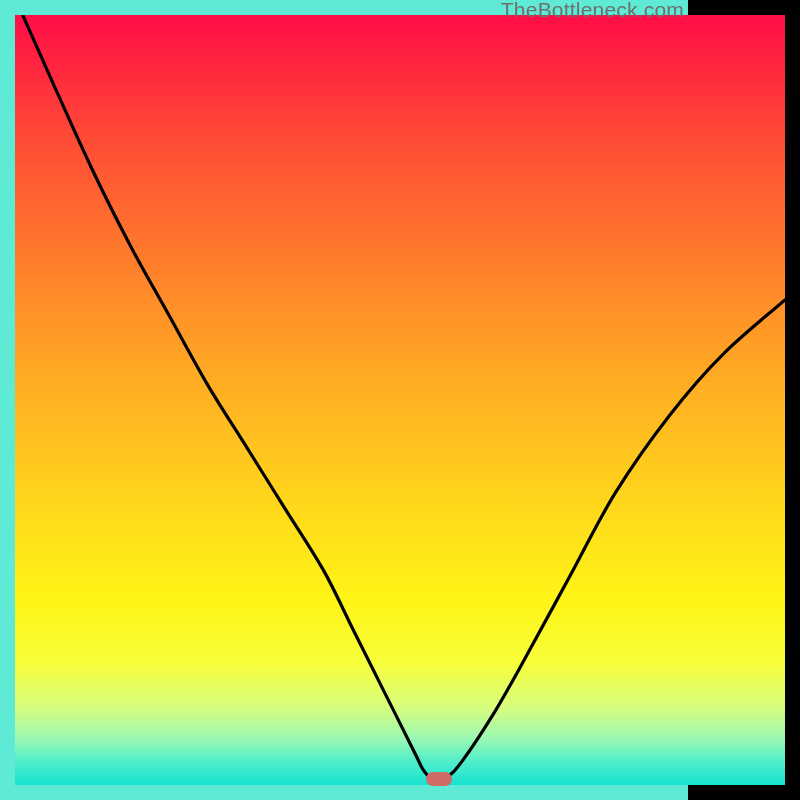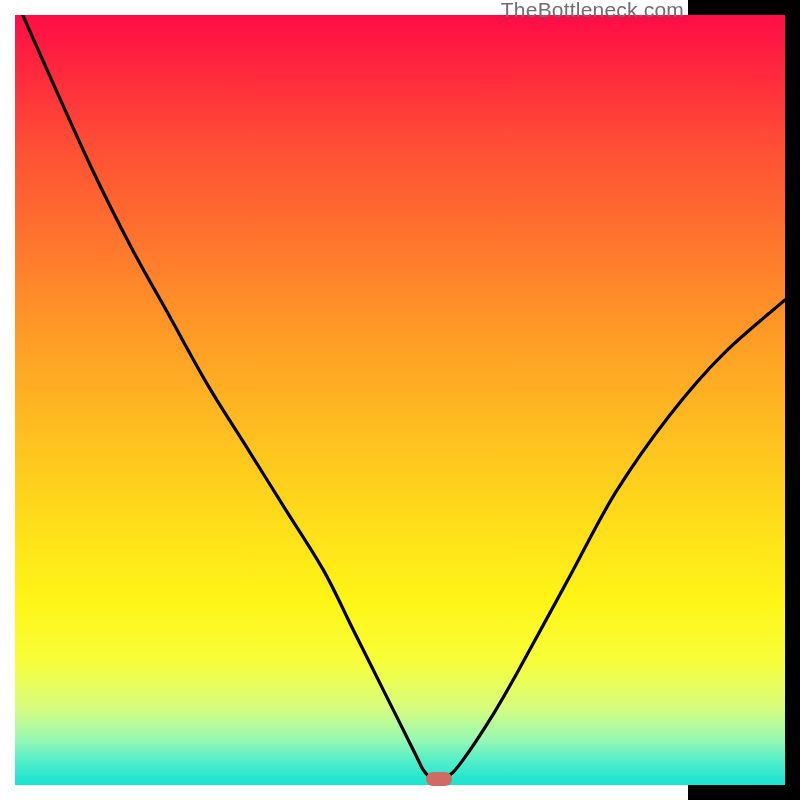"TheBottleneck.com" .stage { background: #ffffff -> #5eead4 }
